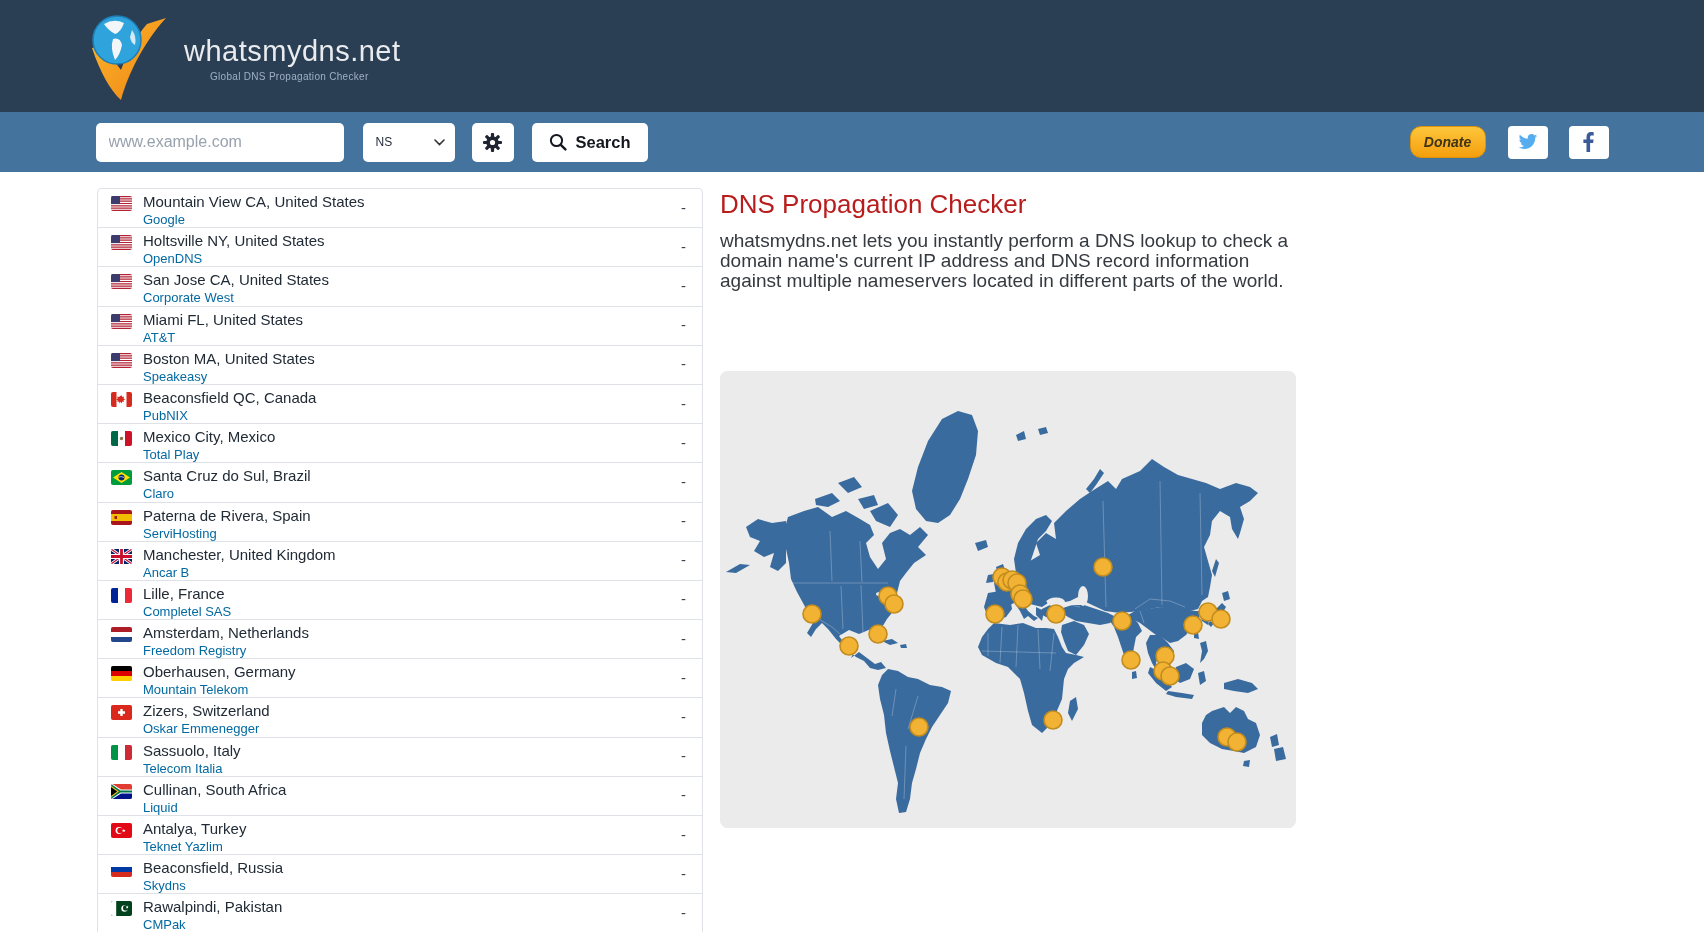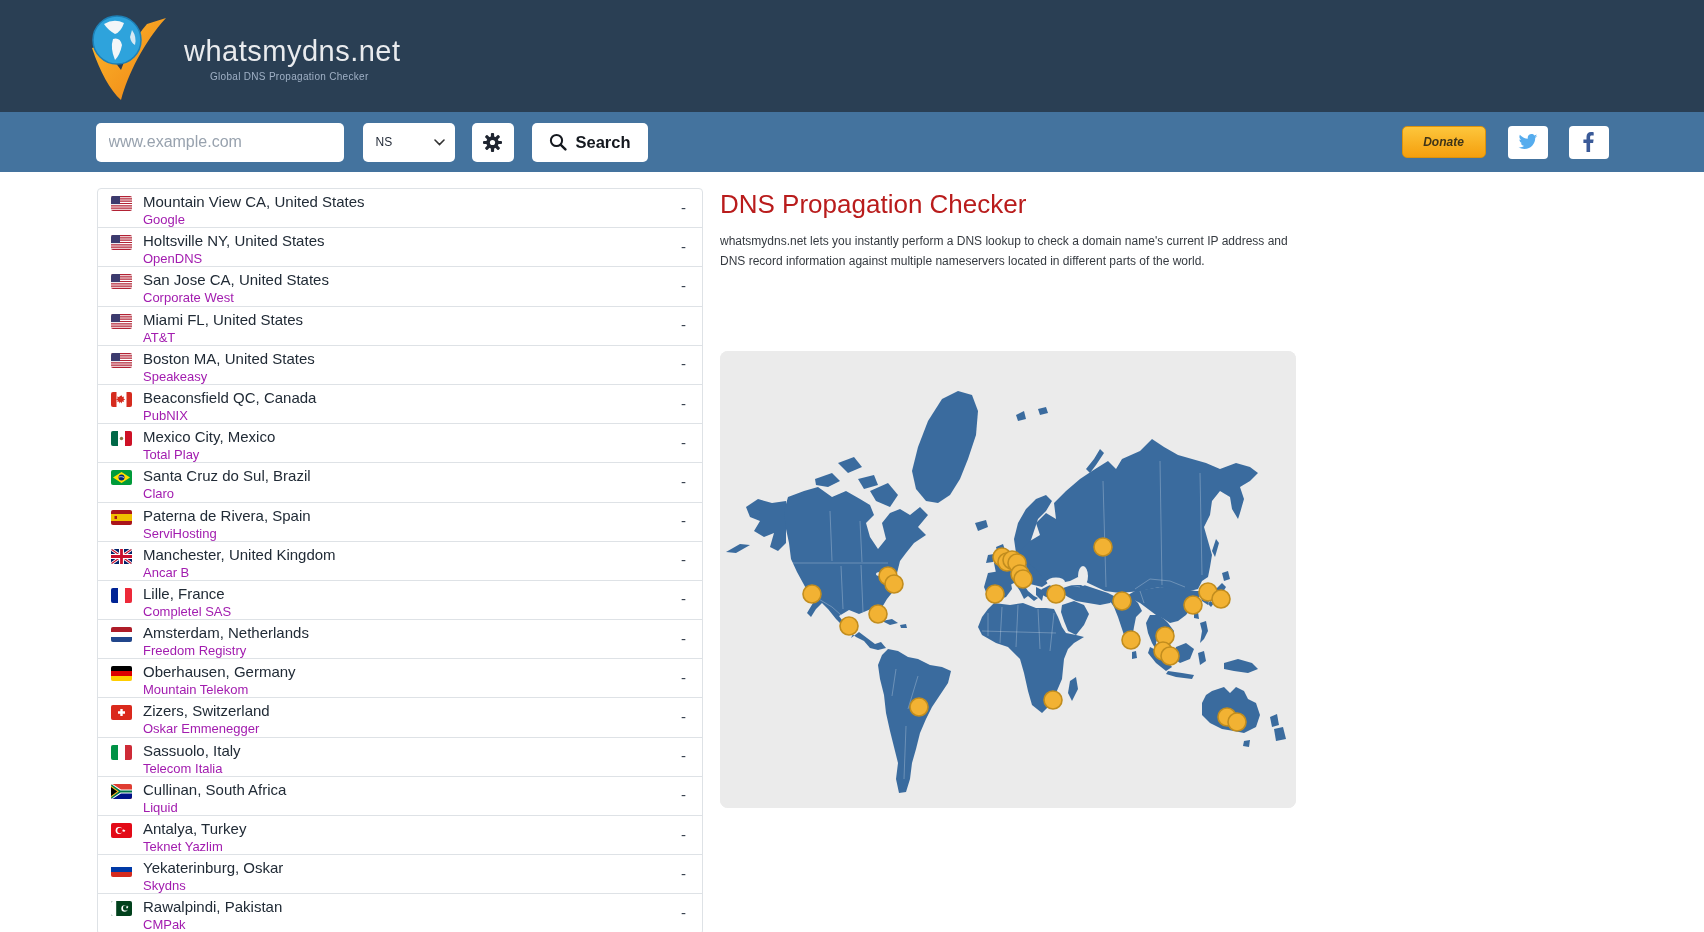"Donate" .donate-btn { border-radius: 5px -> 11px; font-size: 12px -> 14px; width: 84px -> 76px }
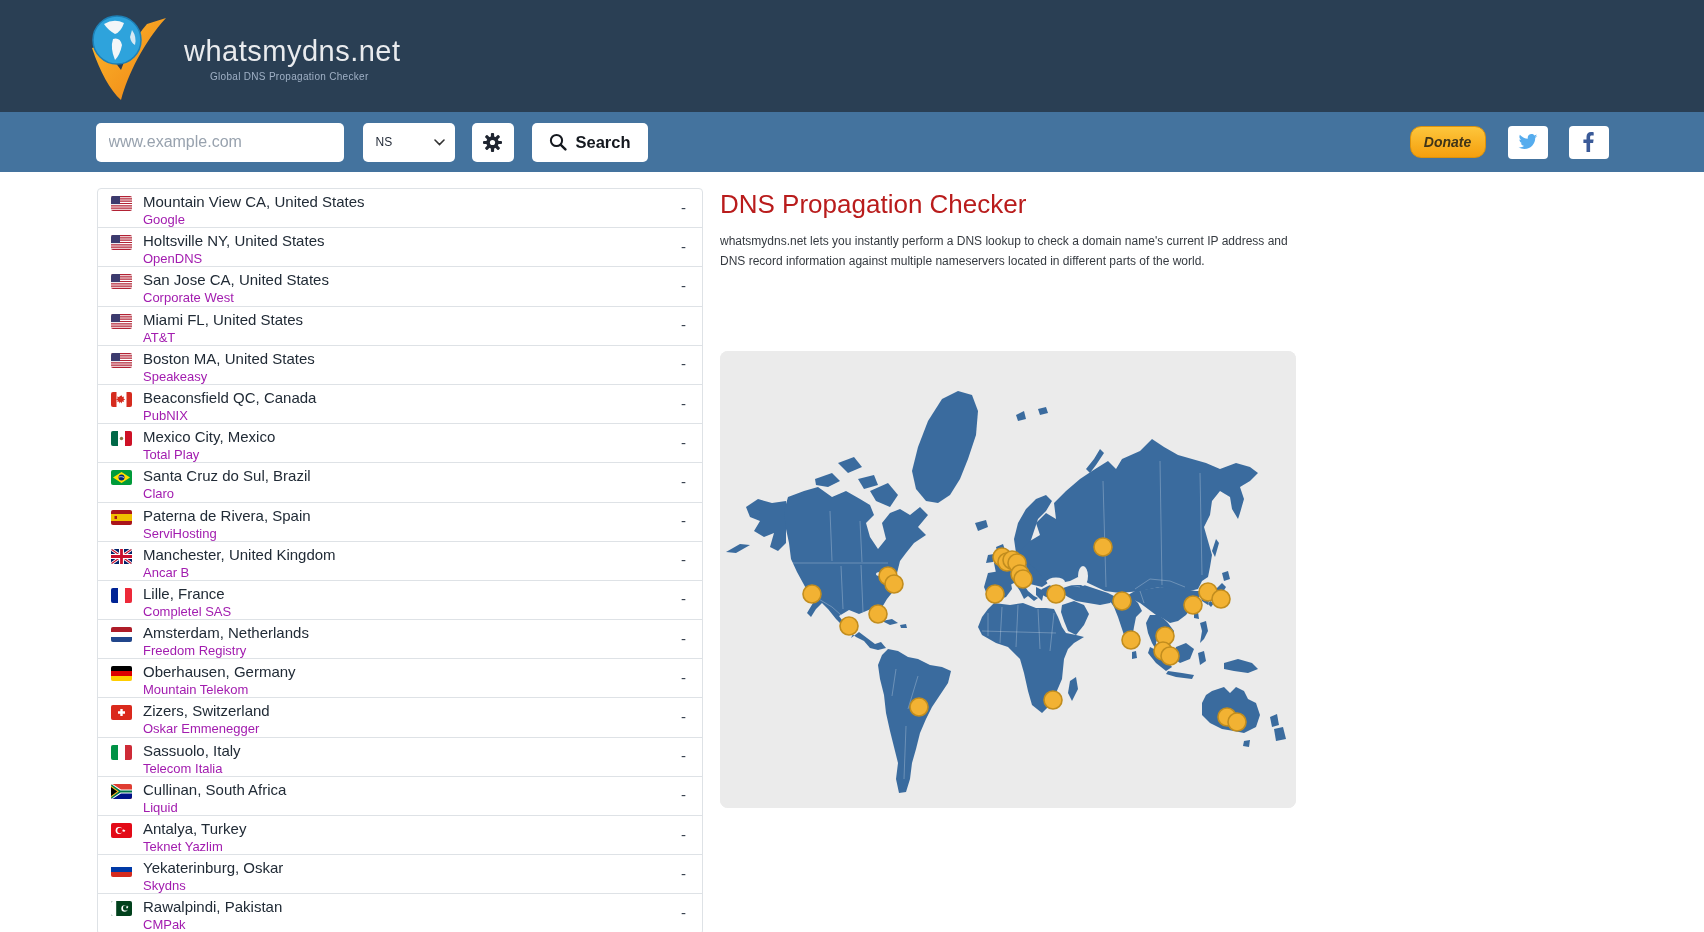"Google" .server-provider { color: #a21caf -> #0369a1 }
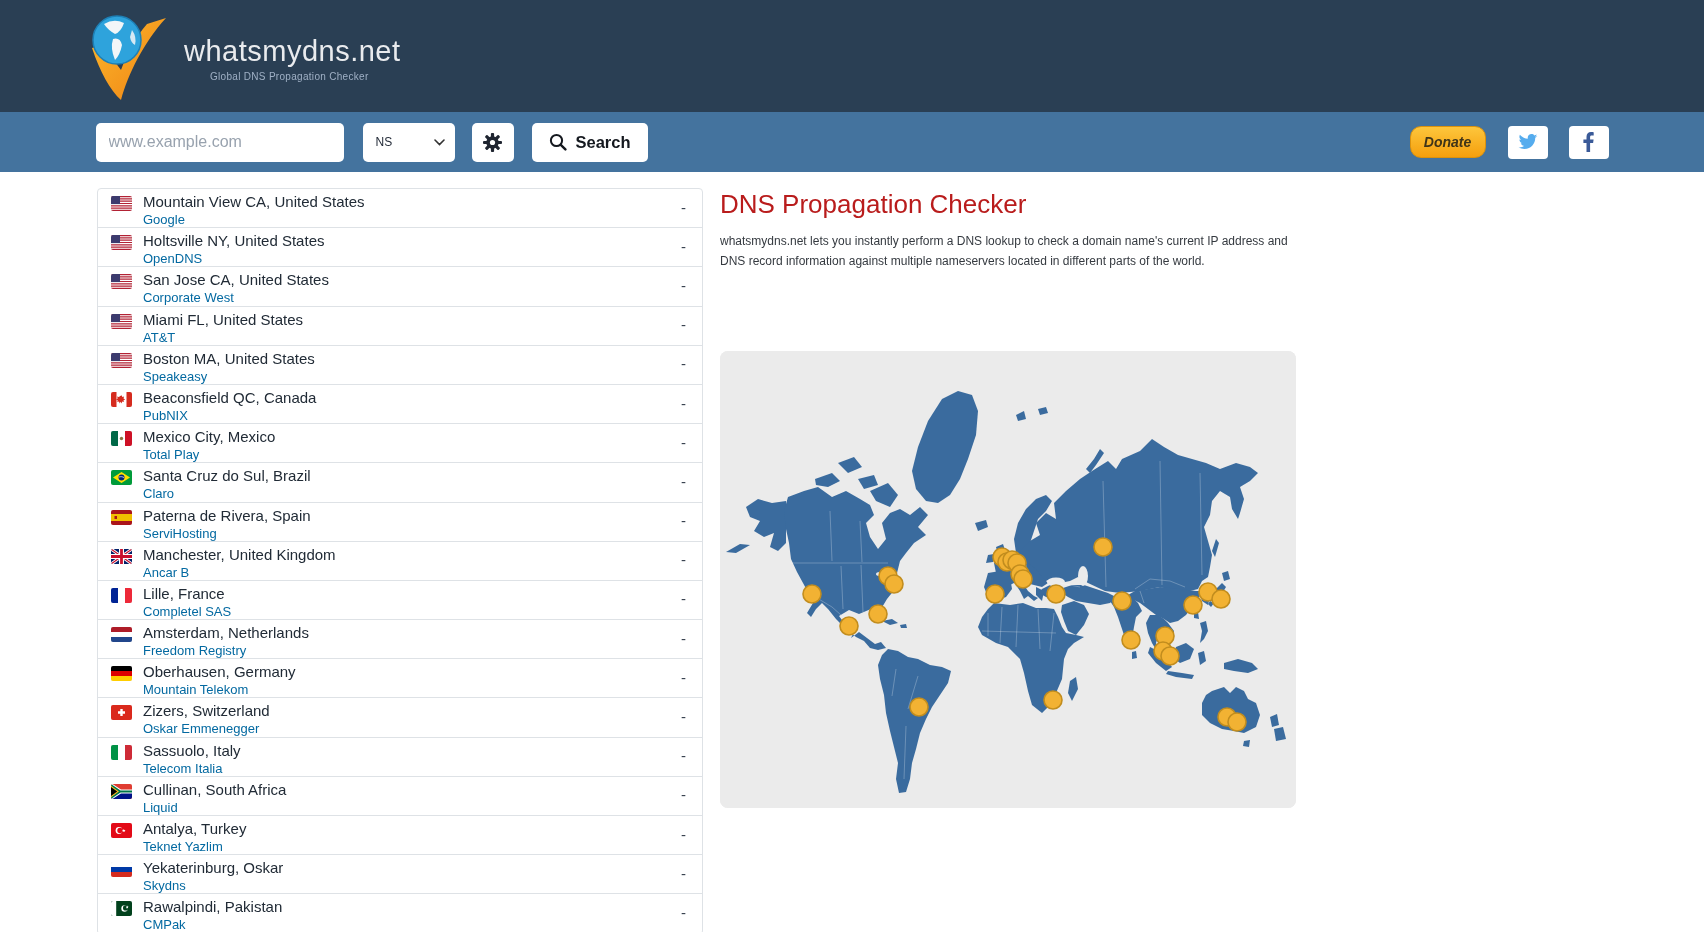"whatsmydns.net lets you instantly" .page-desc { font-size: 12px -> 19px }
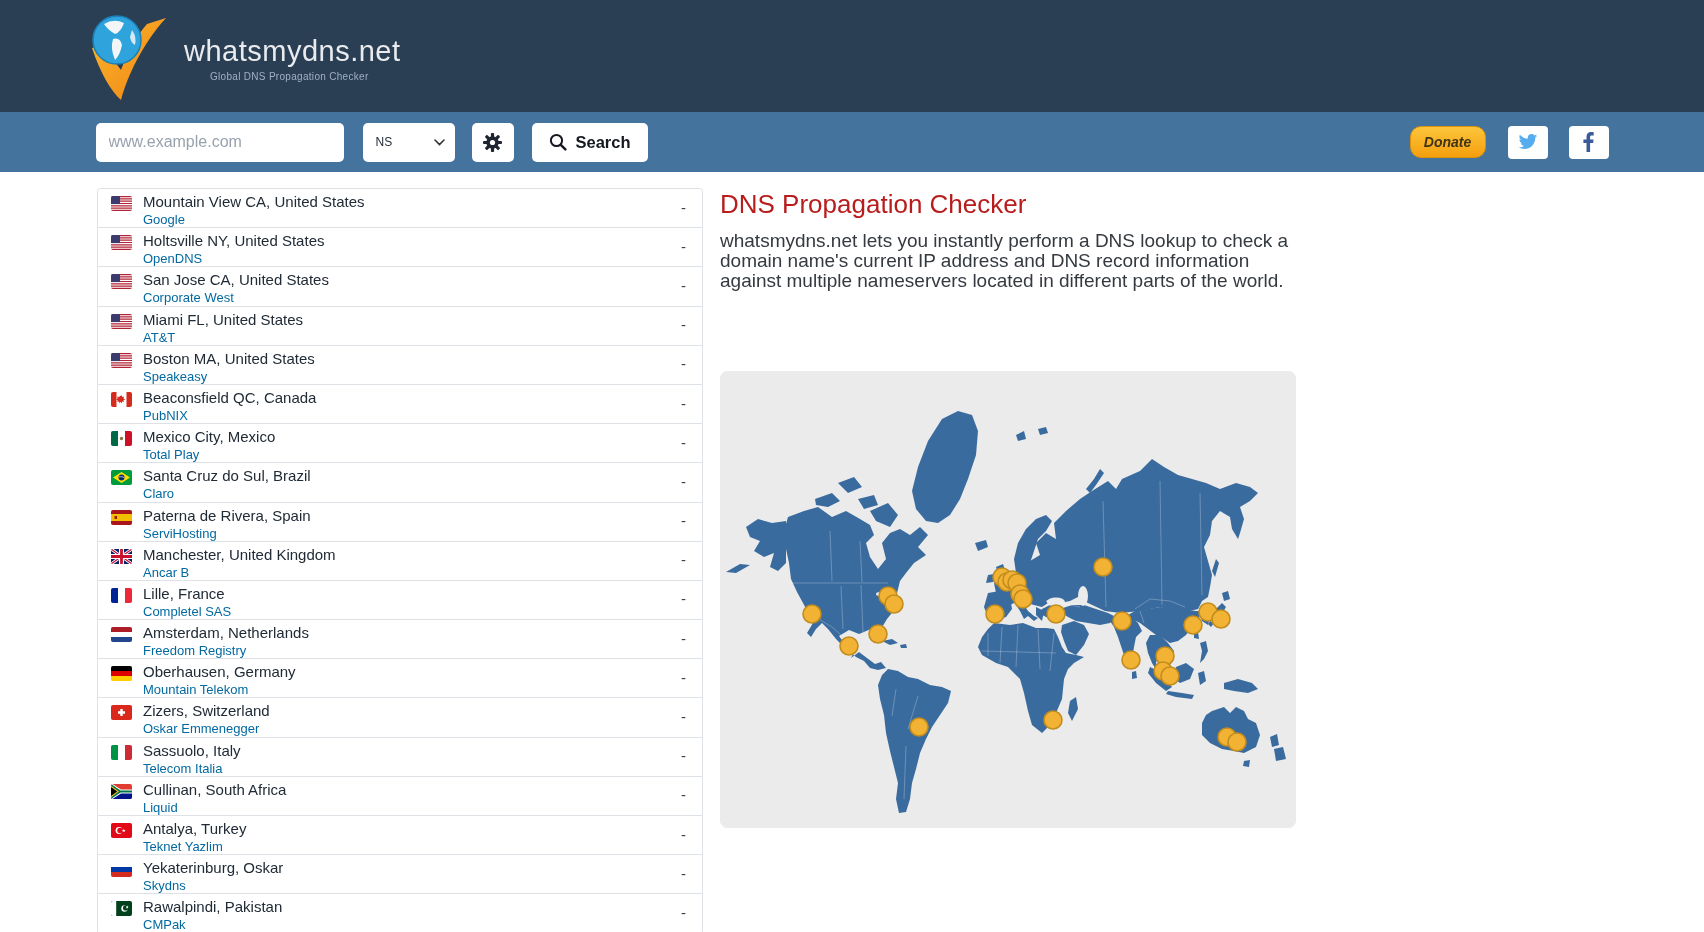"Yekaterinburg, Oskar" a.server-location { text: Yekaterinburg, Oskar -> Beaconsfield, Russia }
